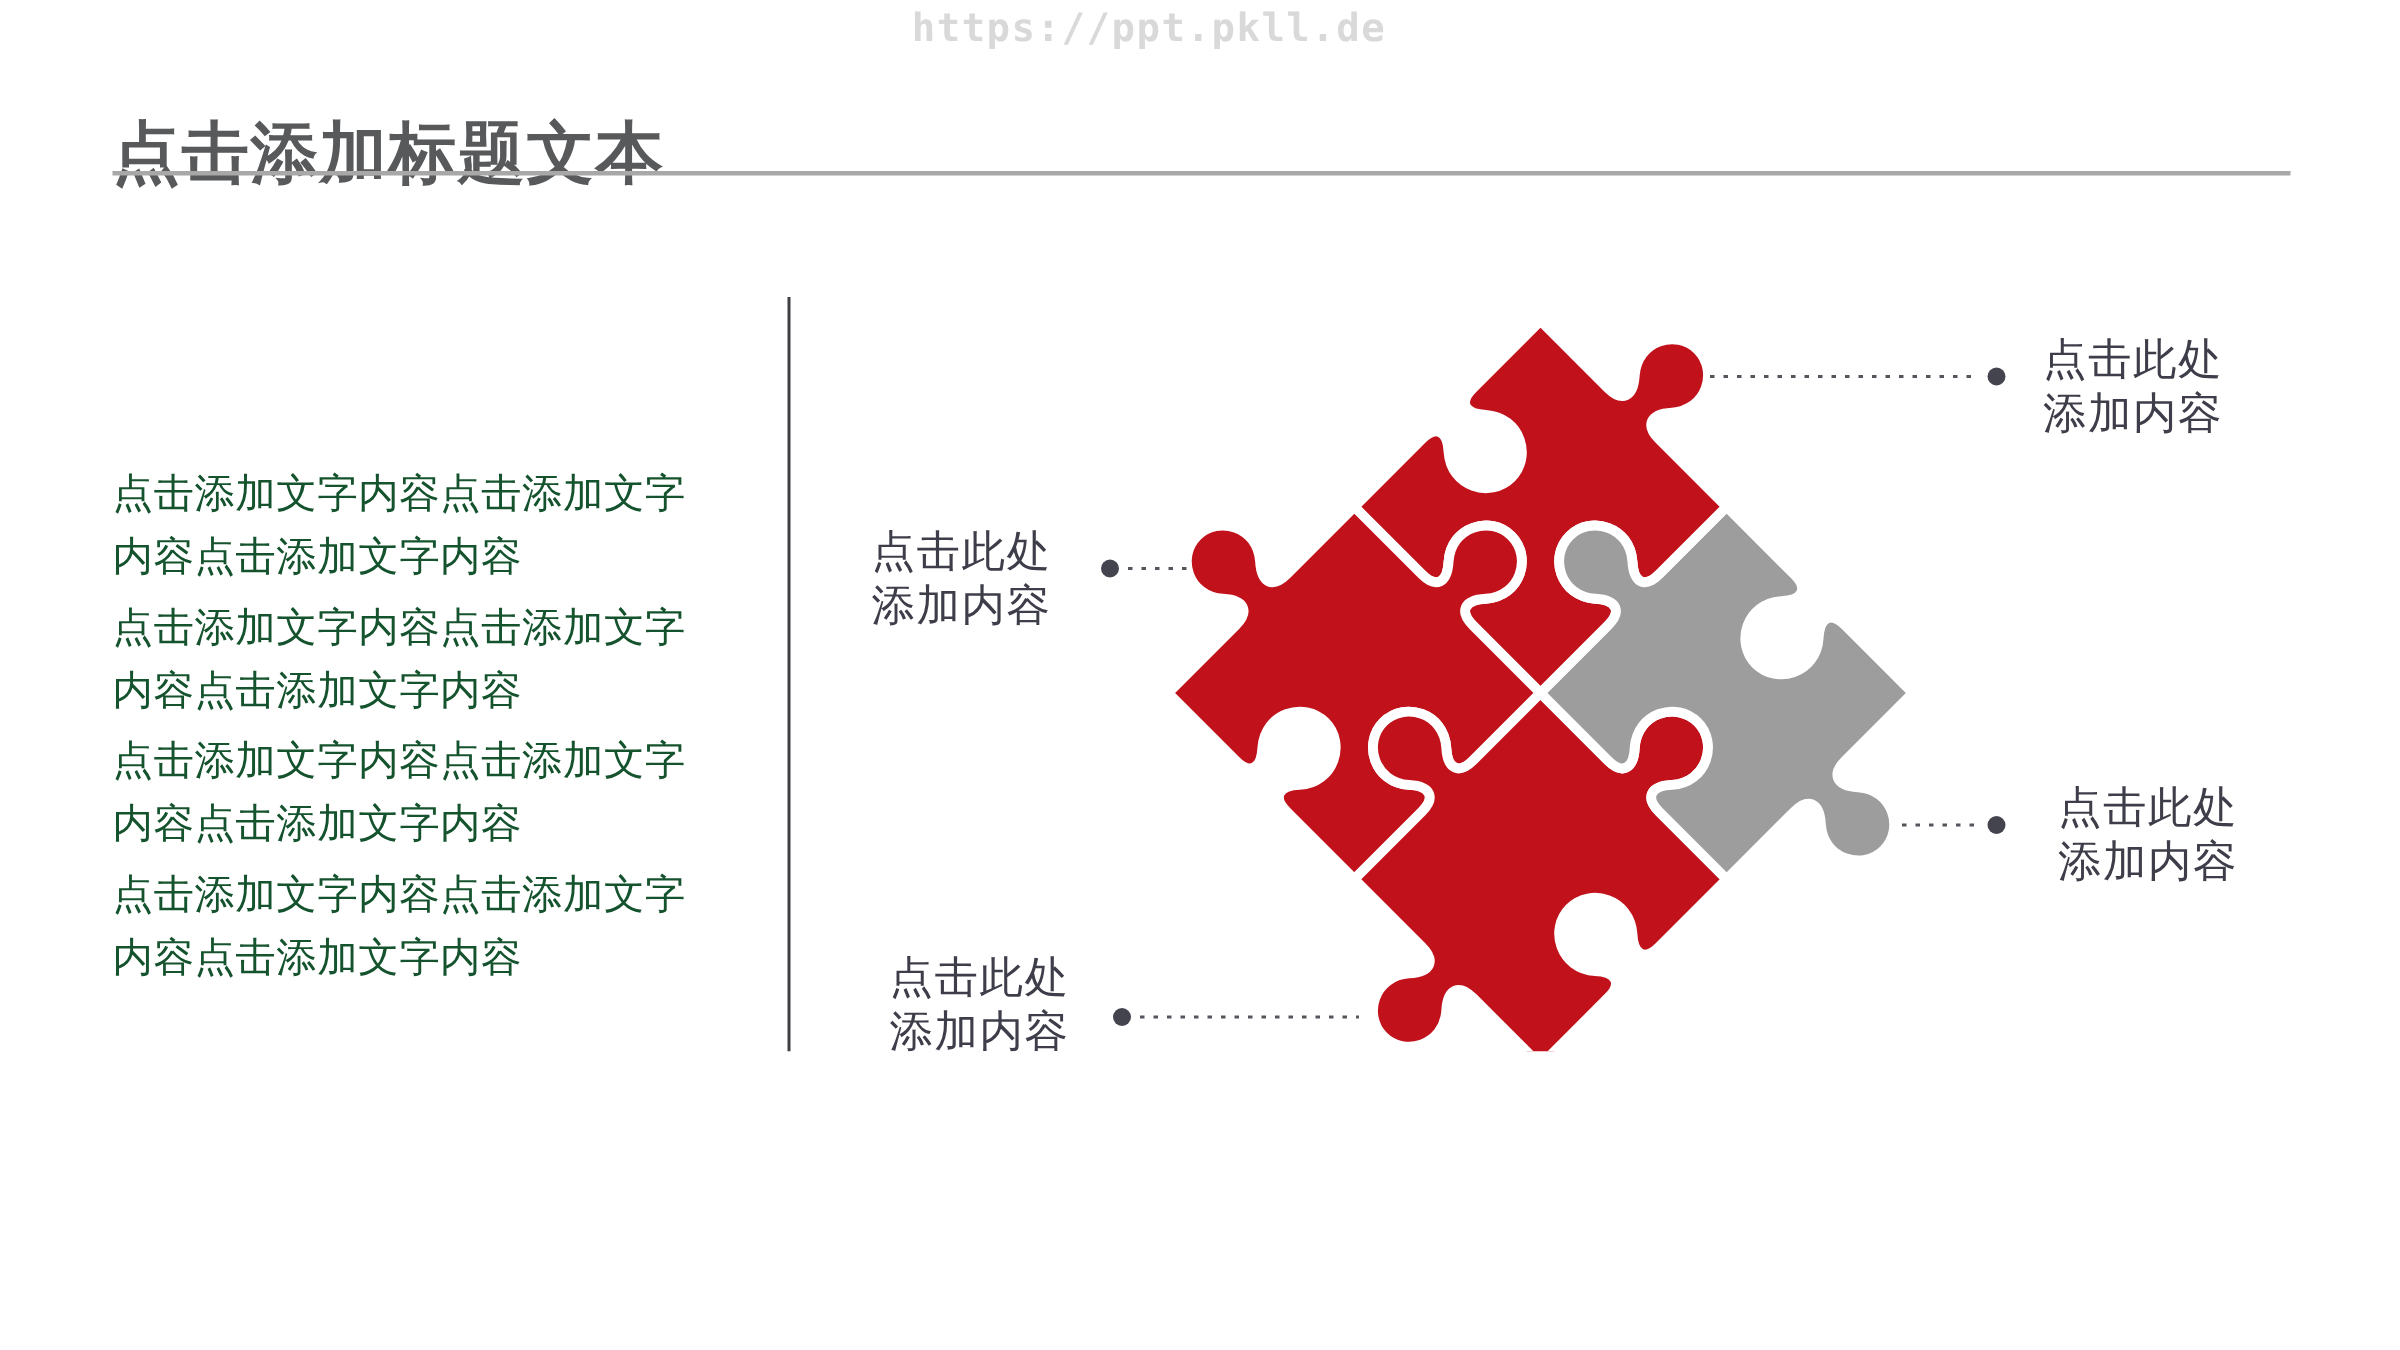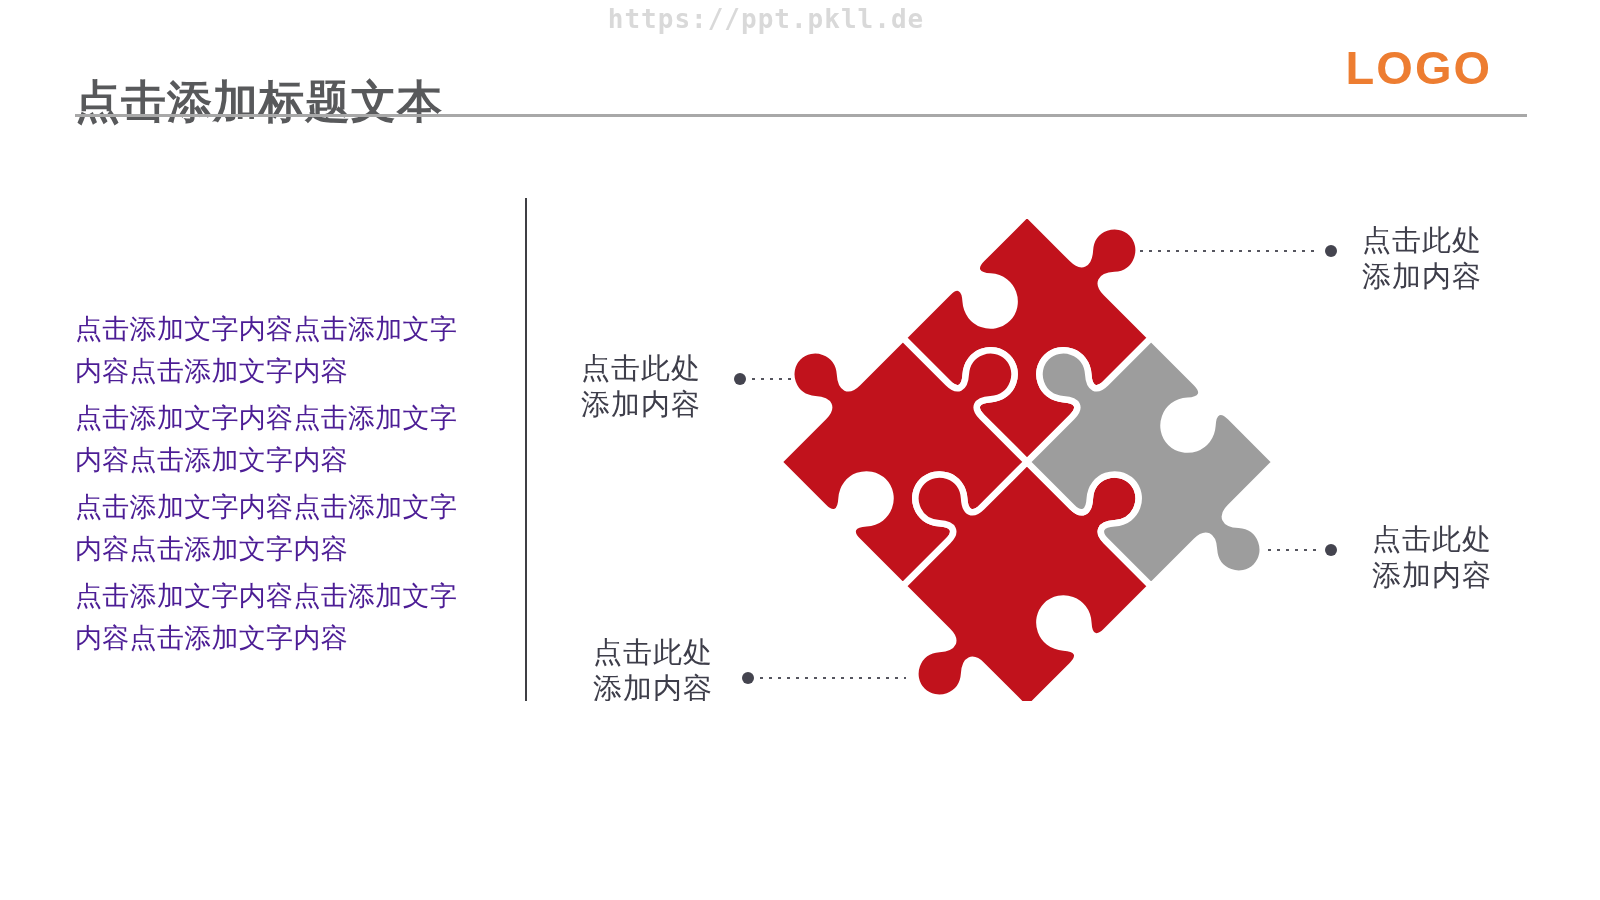"LOGO" div.logo { html: <div>LOGO</div> -> none }
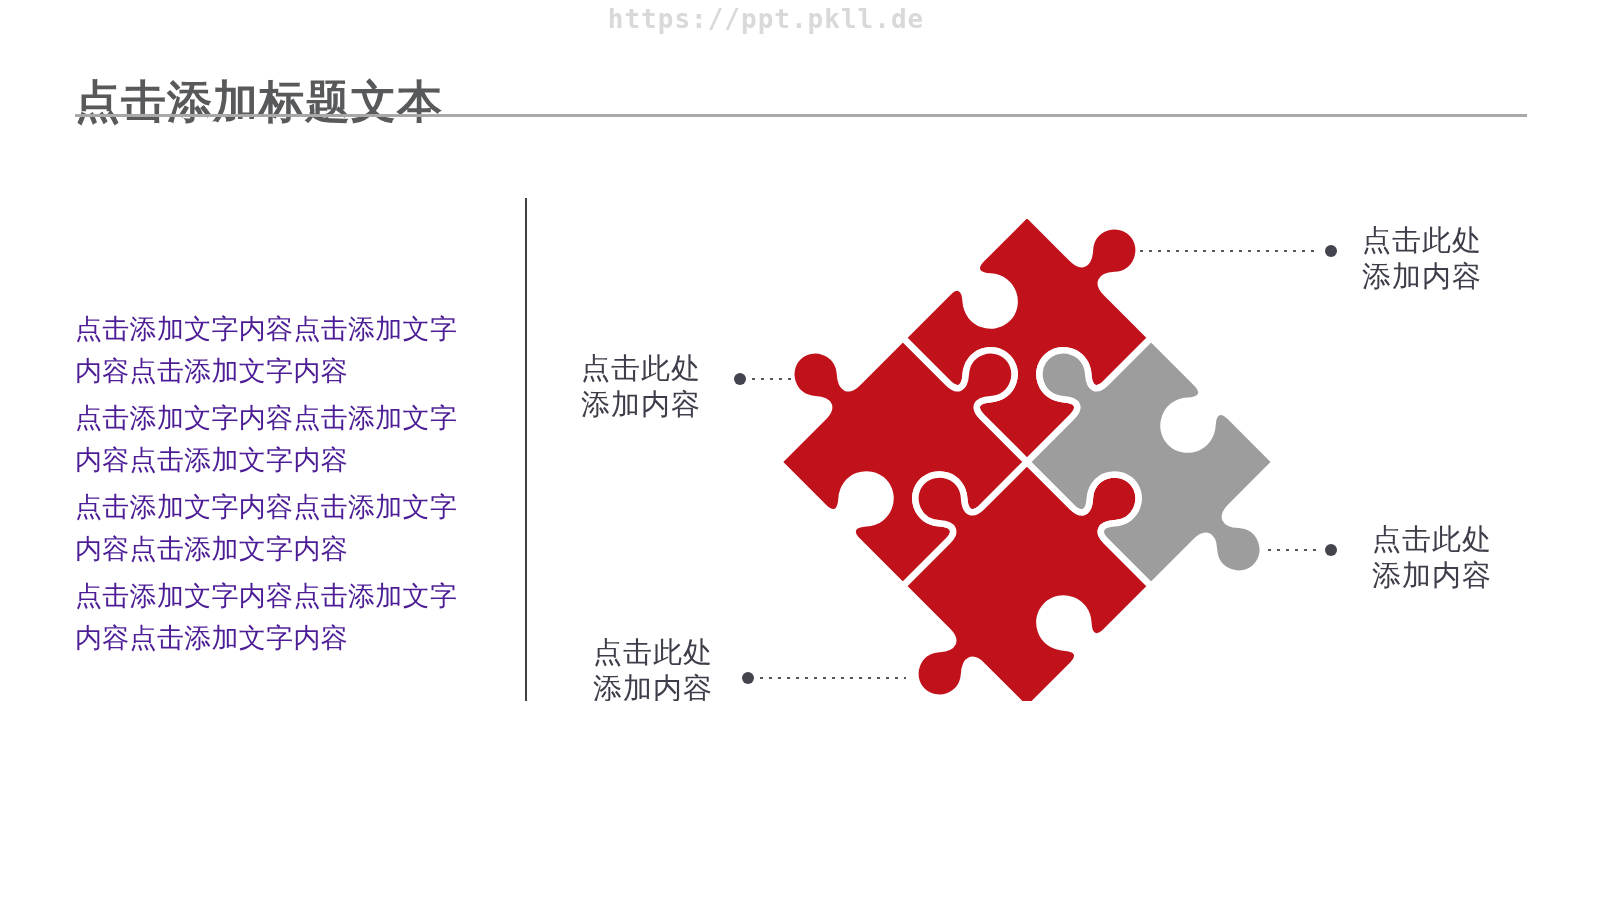"点击添加文字内容点击添加文字内容点击添加文字内容" div.body-text { color: #4c1d95 -> #14532d }
